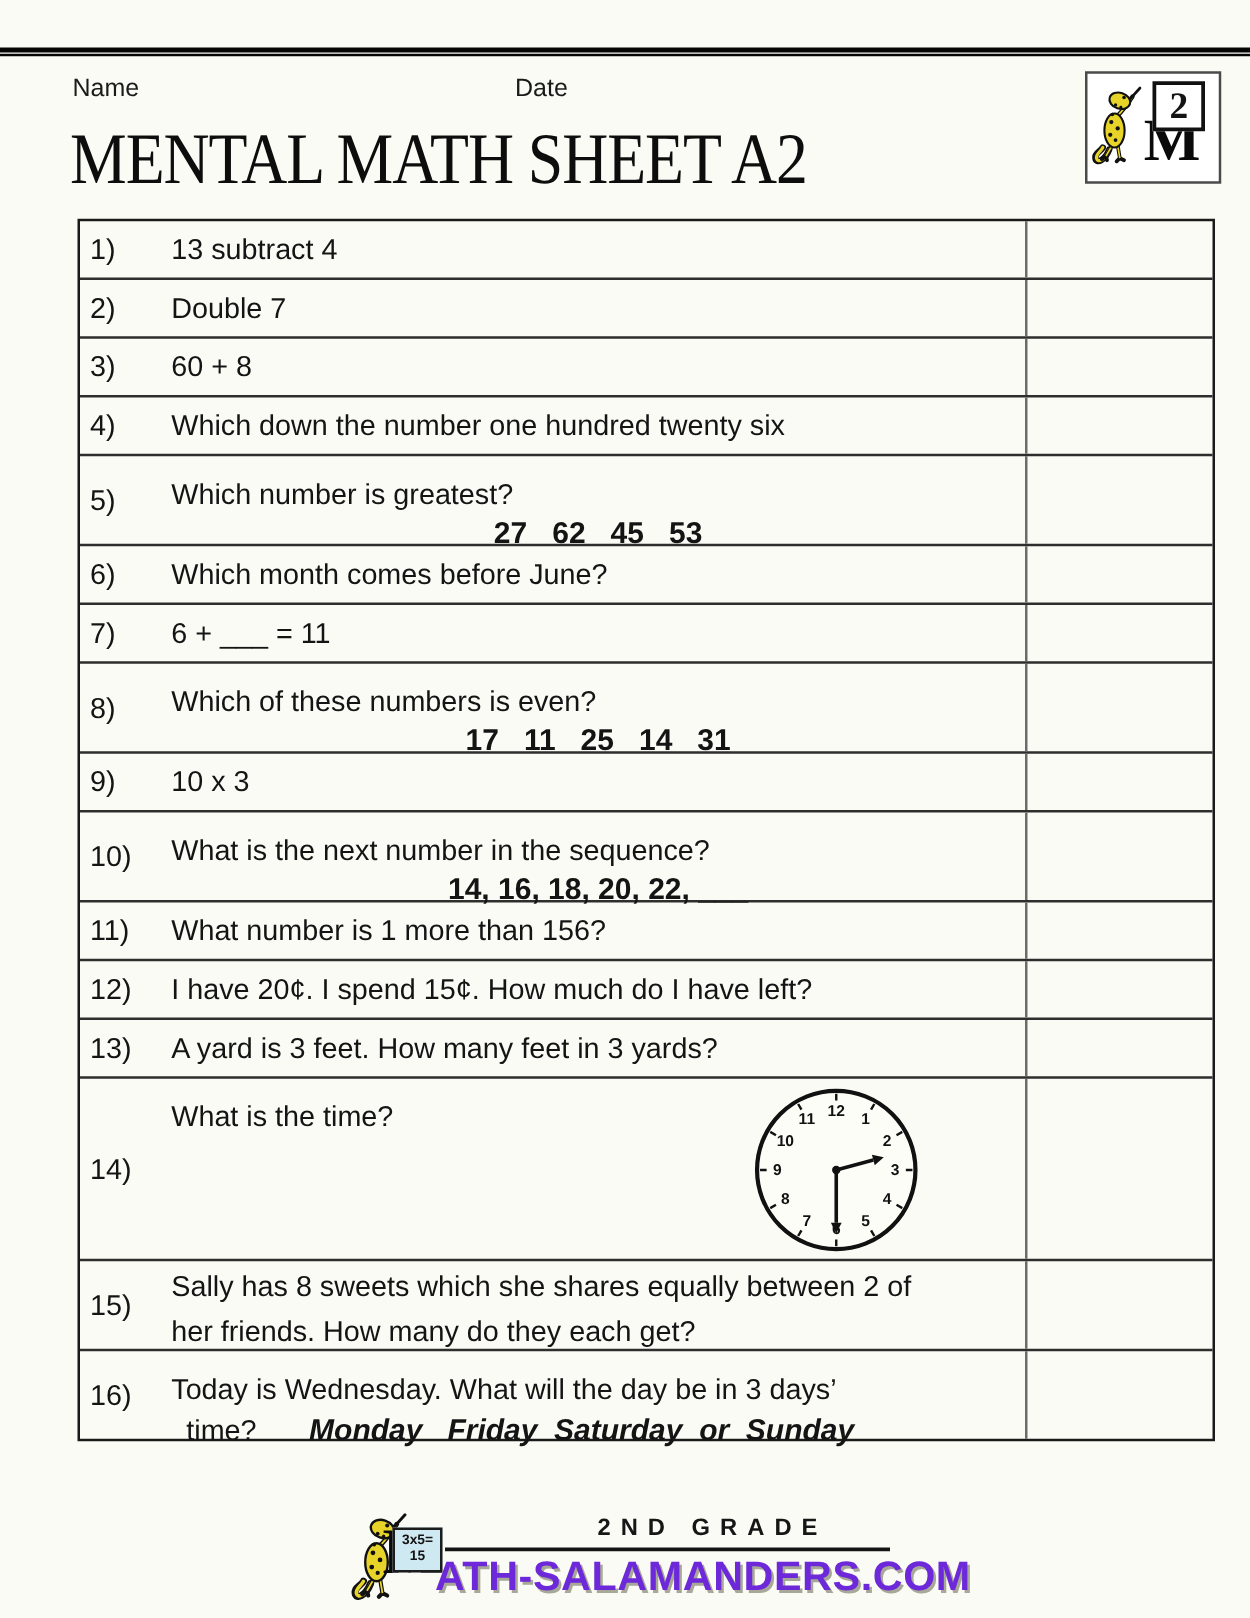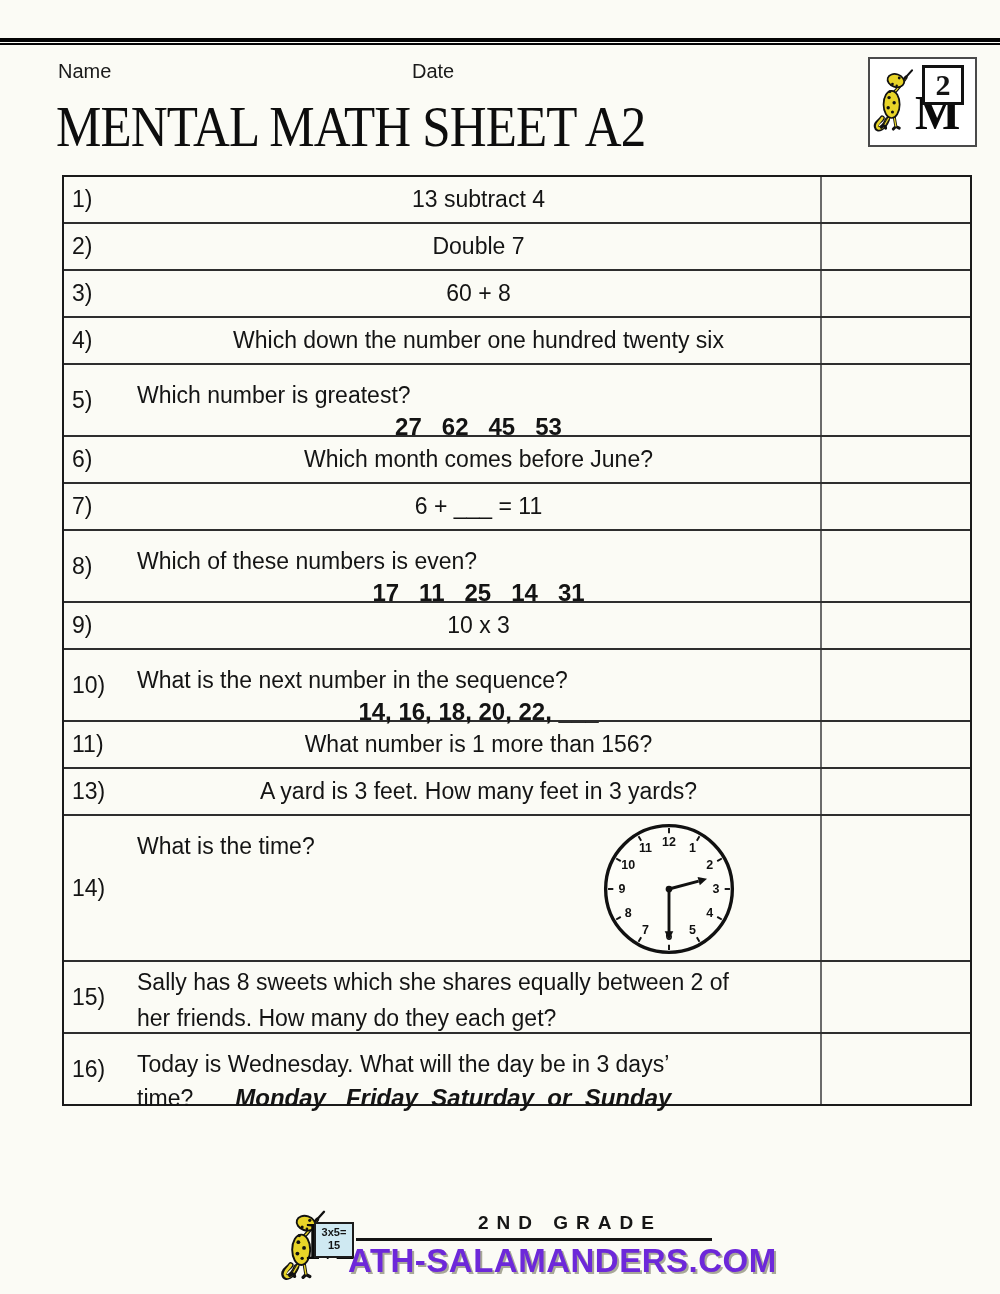"13 subtract 4" .qbody { justify-content: center -> none }
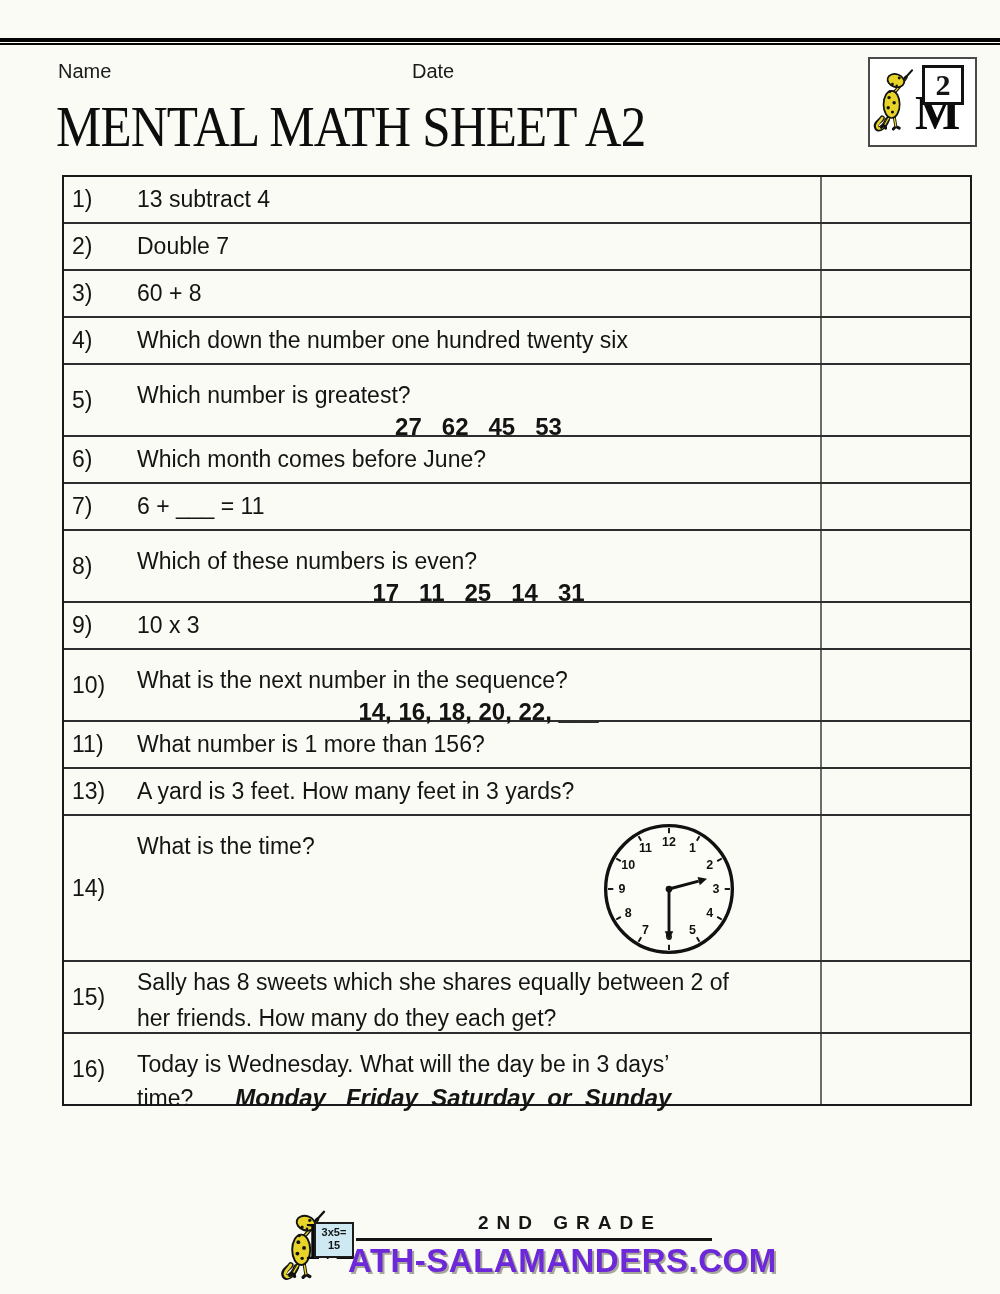"12)" div.row { html: none -> <div> <div>12)</div> <div> <span>I have 20¢. I spend 15¢. How much do I have left?</span> </div> <div></div> </div> }
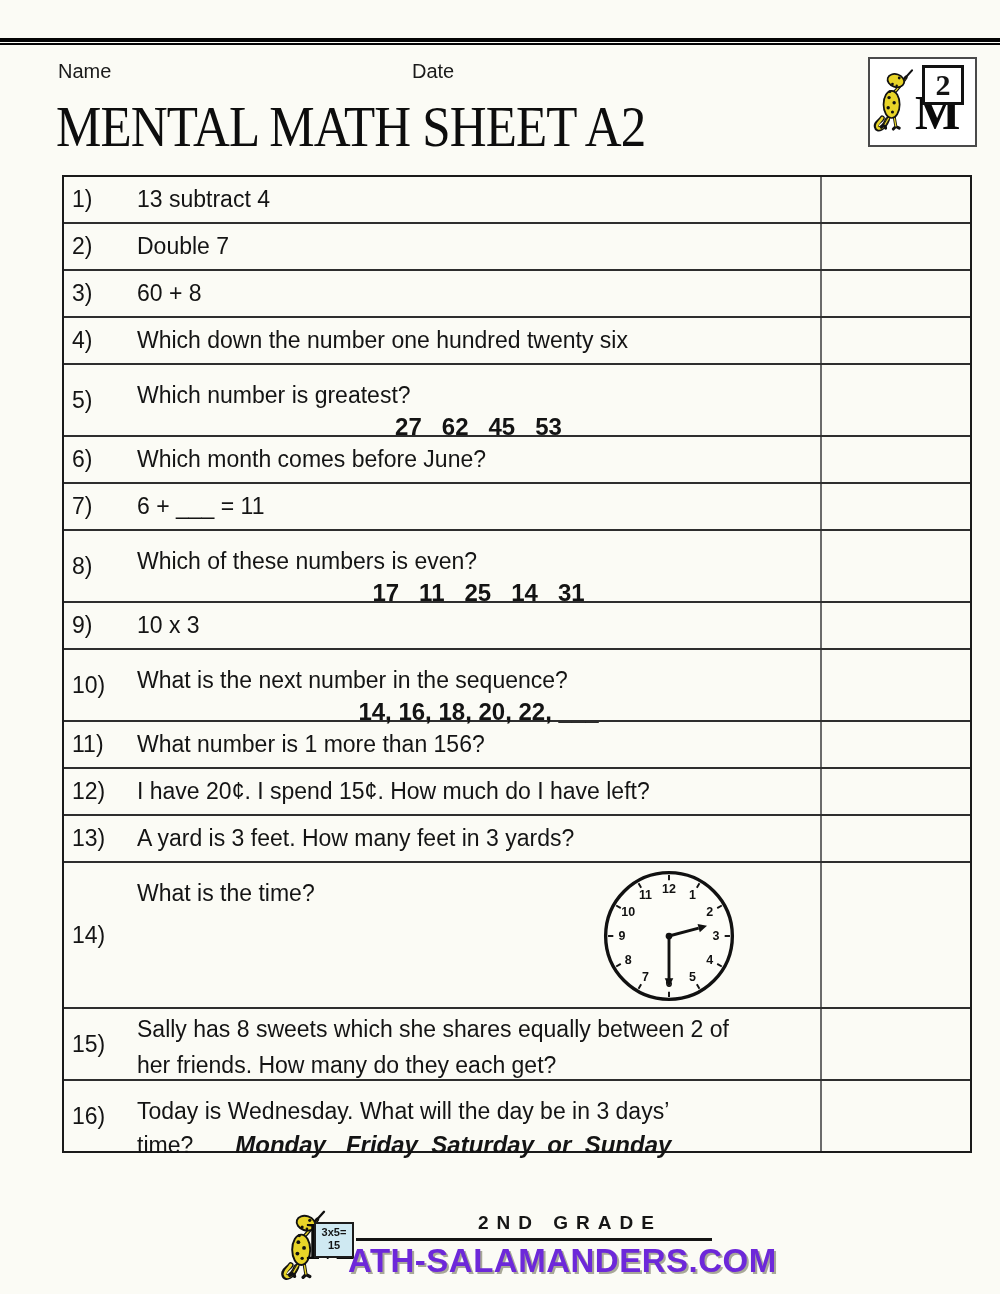"time? Monday Friday Saturday or" .l2b { margin-left: none -> 12px }
